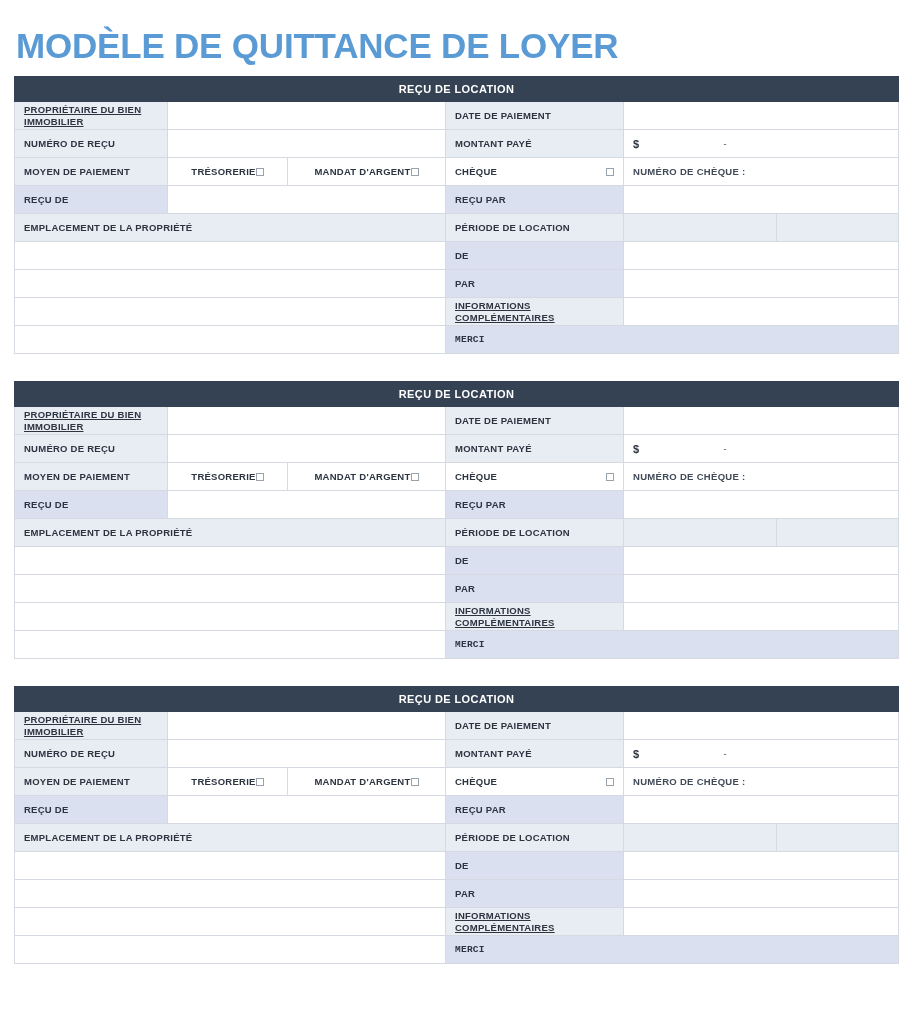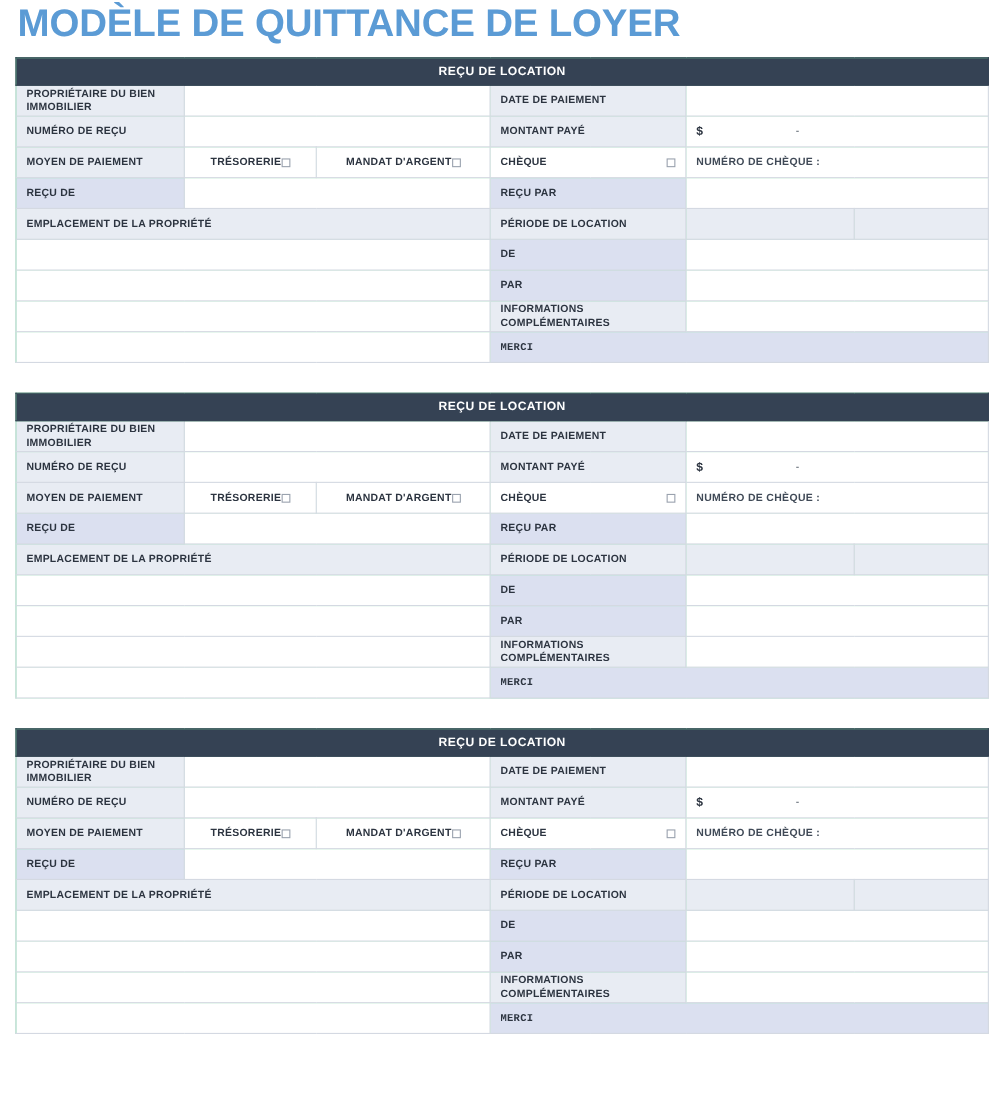"MODÈLE DE QUITTANCE DE LOYER" .doc-title { padding: 4px 0 13px 2px -> 28px 0 13px 2px }
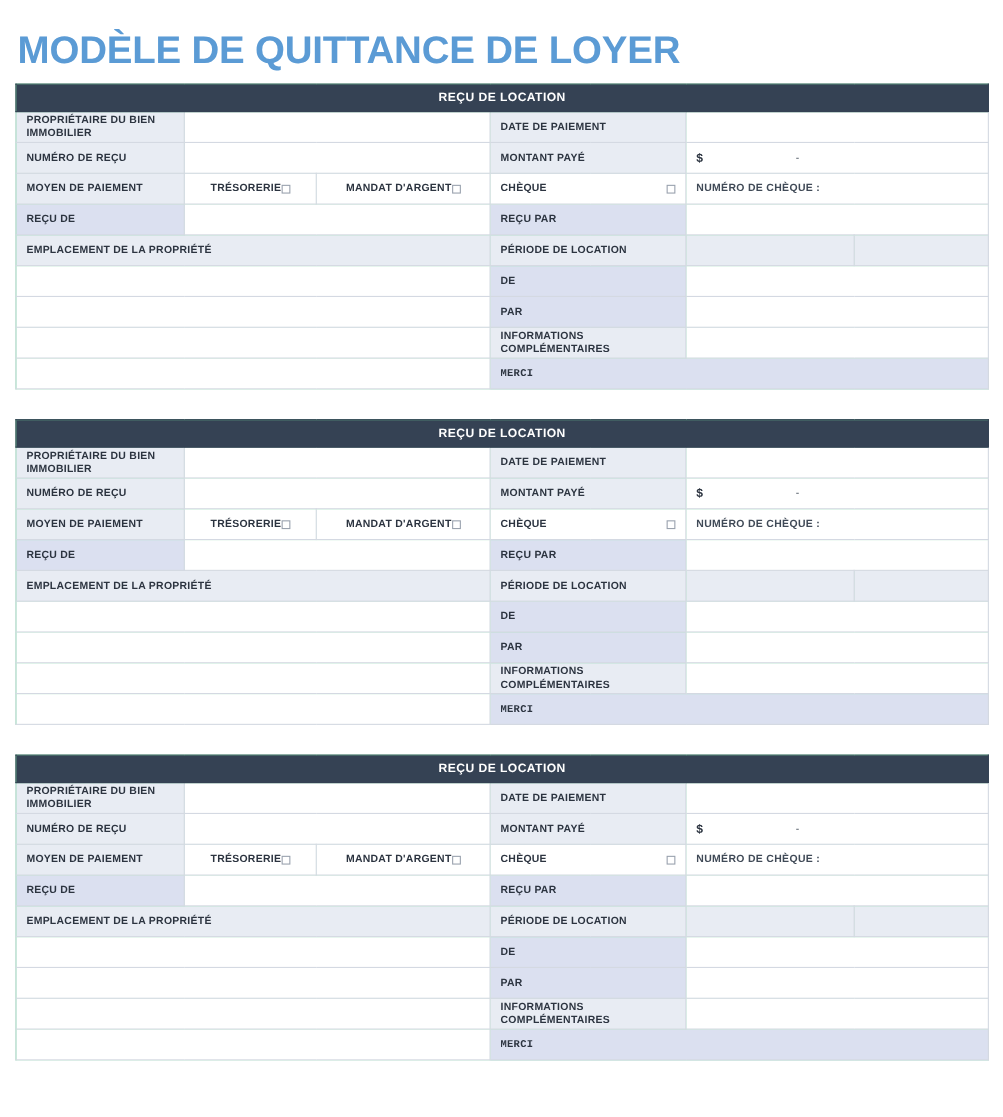"REÇU DE LOCATION" .receipt { background: #86efac -> #22c55e }
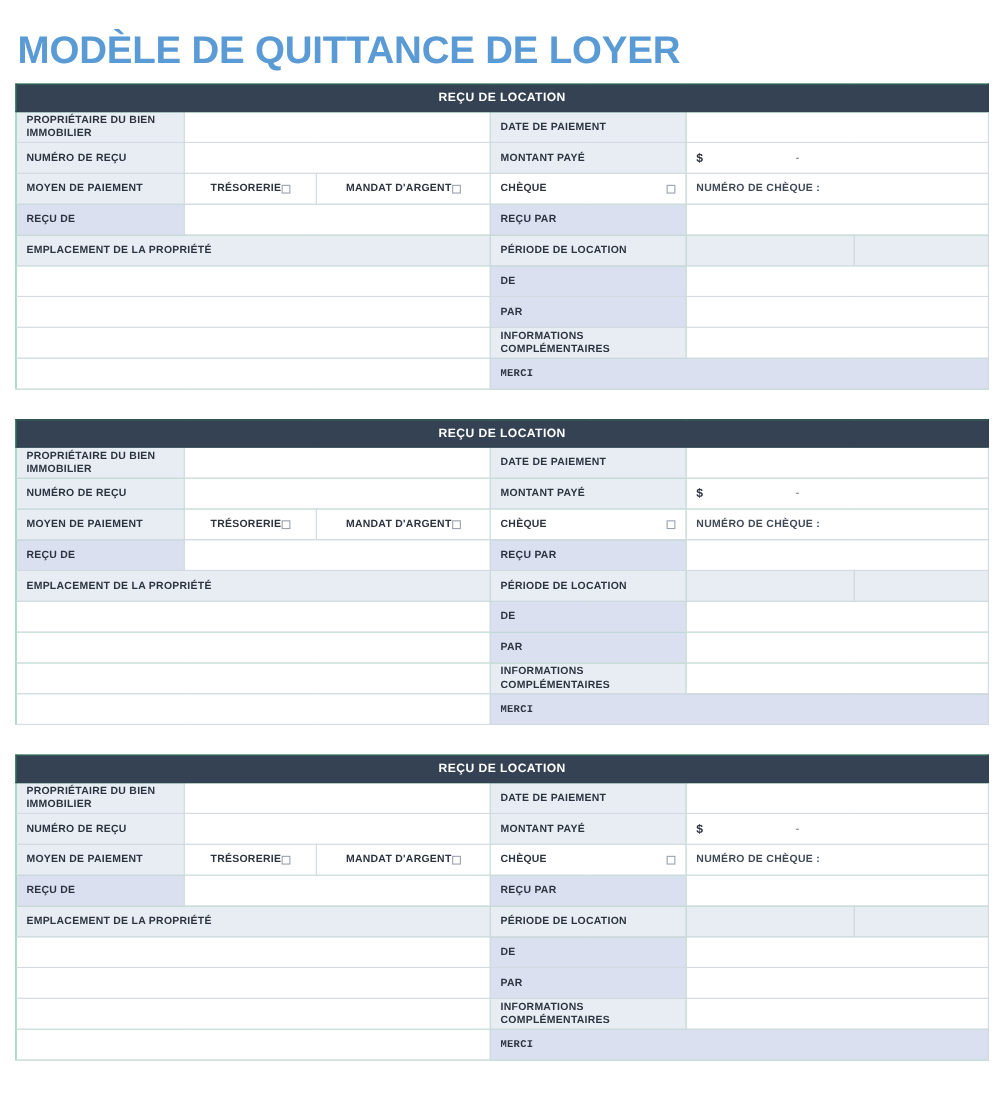"PROPRIÉTAIRE DU BIEN IMMOBILIER" .two-line { text-decoration: none -> underline }
